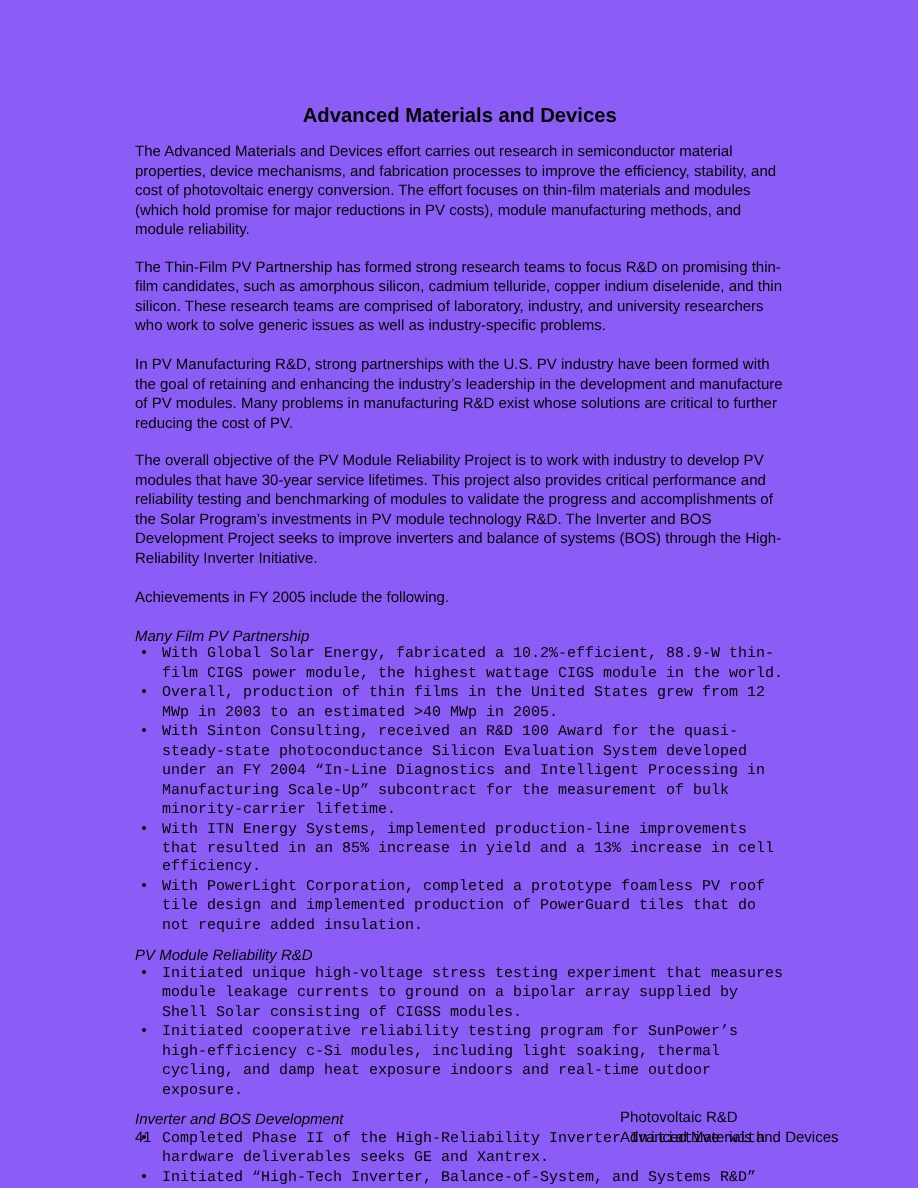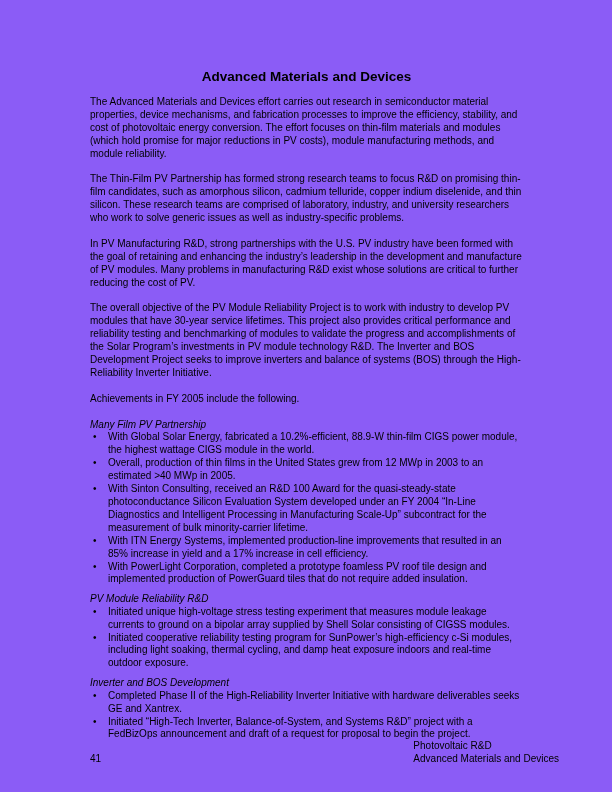"With Global Solar Energy, fabricated" .bullet-list { font-family: none -> Liberation Mono, monospace }
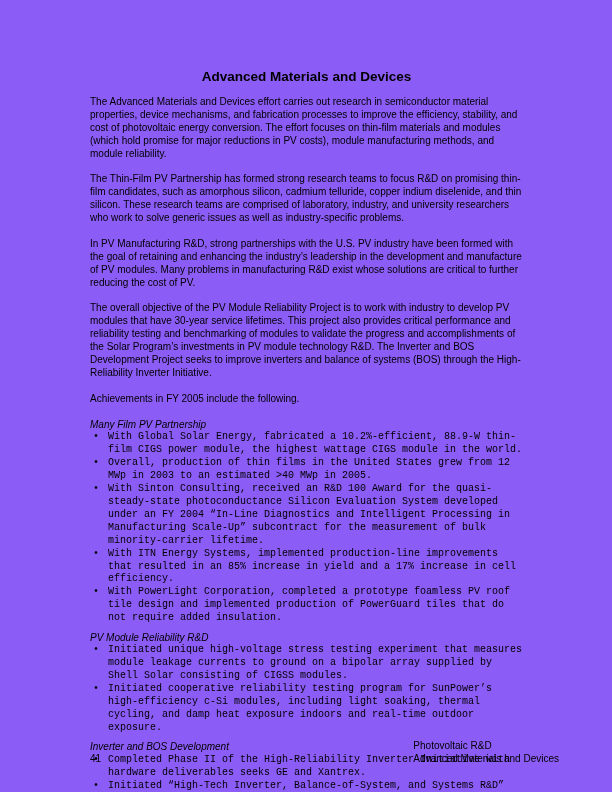"With ITN Energy Systems, implemented" li { text: 17% -> 13% }
